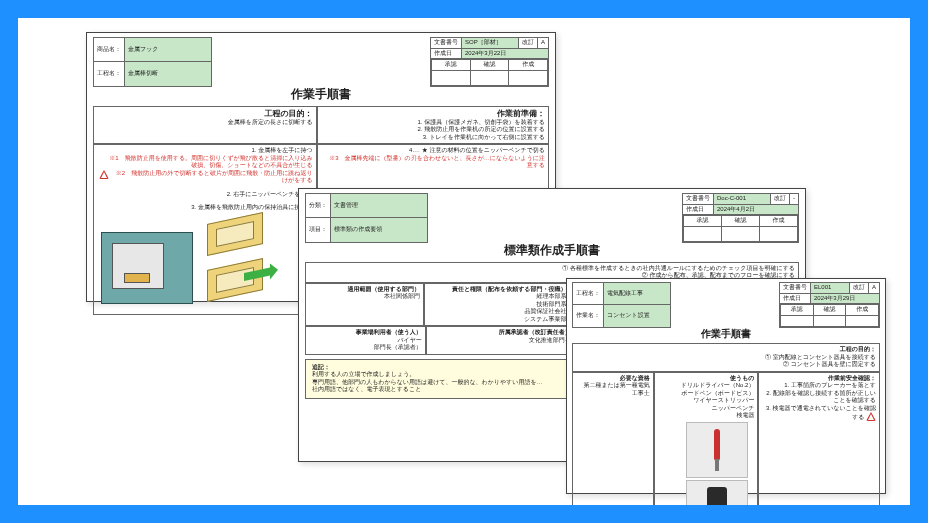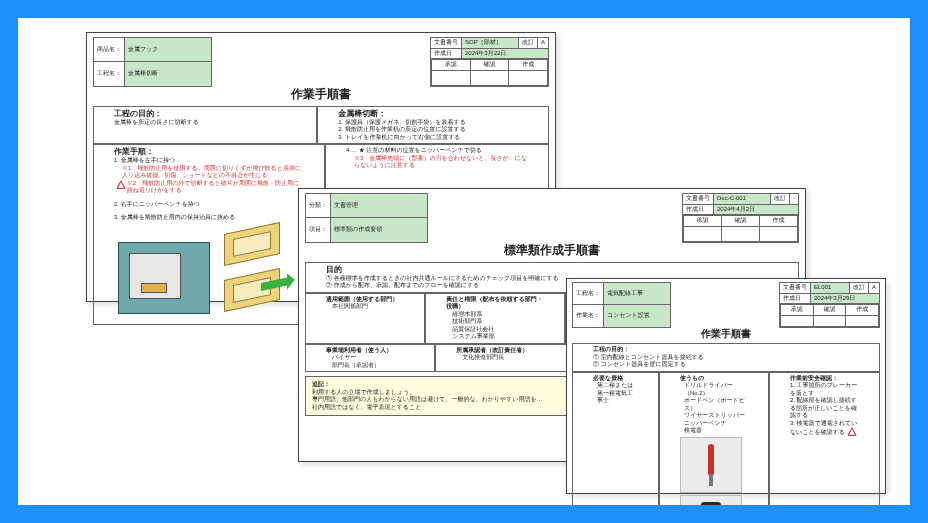"工程の目的：" .cell { padding: 2px 20px -> 2px 3px; text-align: none -> right }
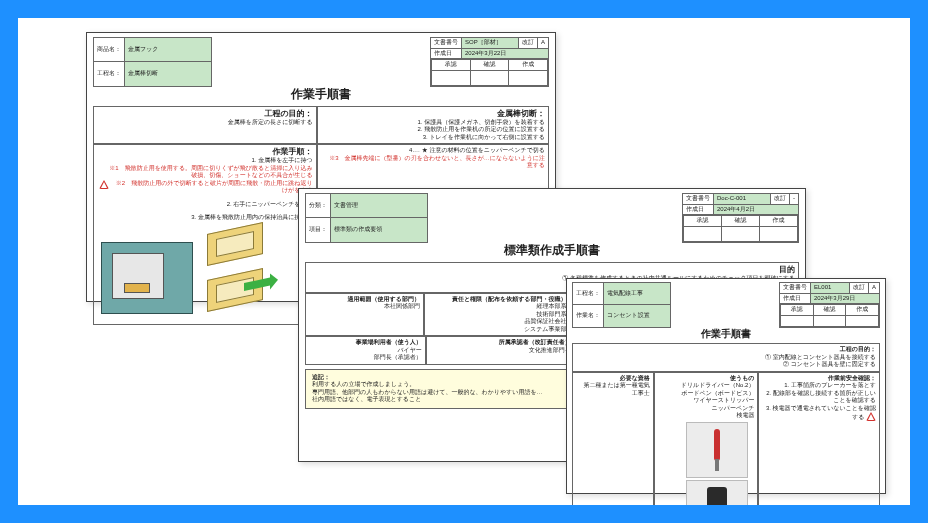"金属棒切断：" div.subtitle { text: 金属棒切断 -> 作業前準備 }
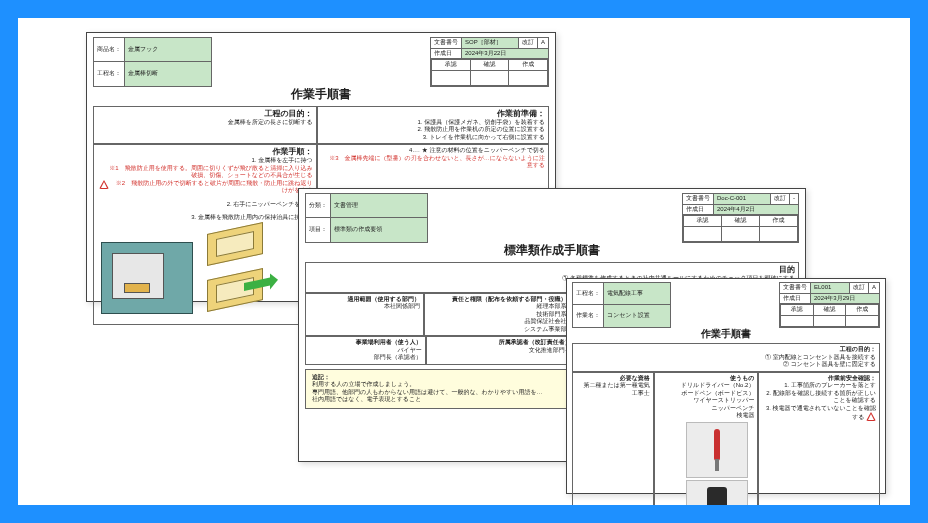"作業手順：" div.subtitle { html: <div>作業手順：</div> -> none }
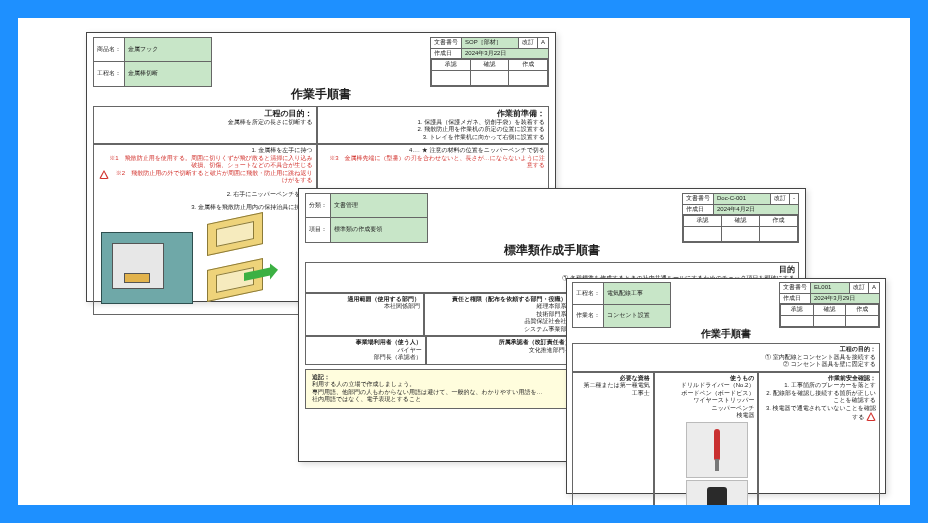"目的" div.subtitle { html: <div>目的</div> -> none }
